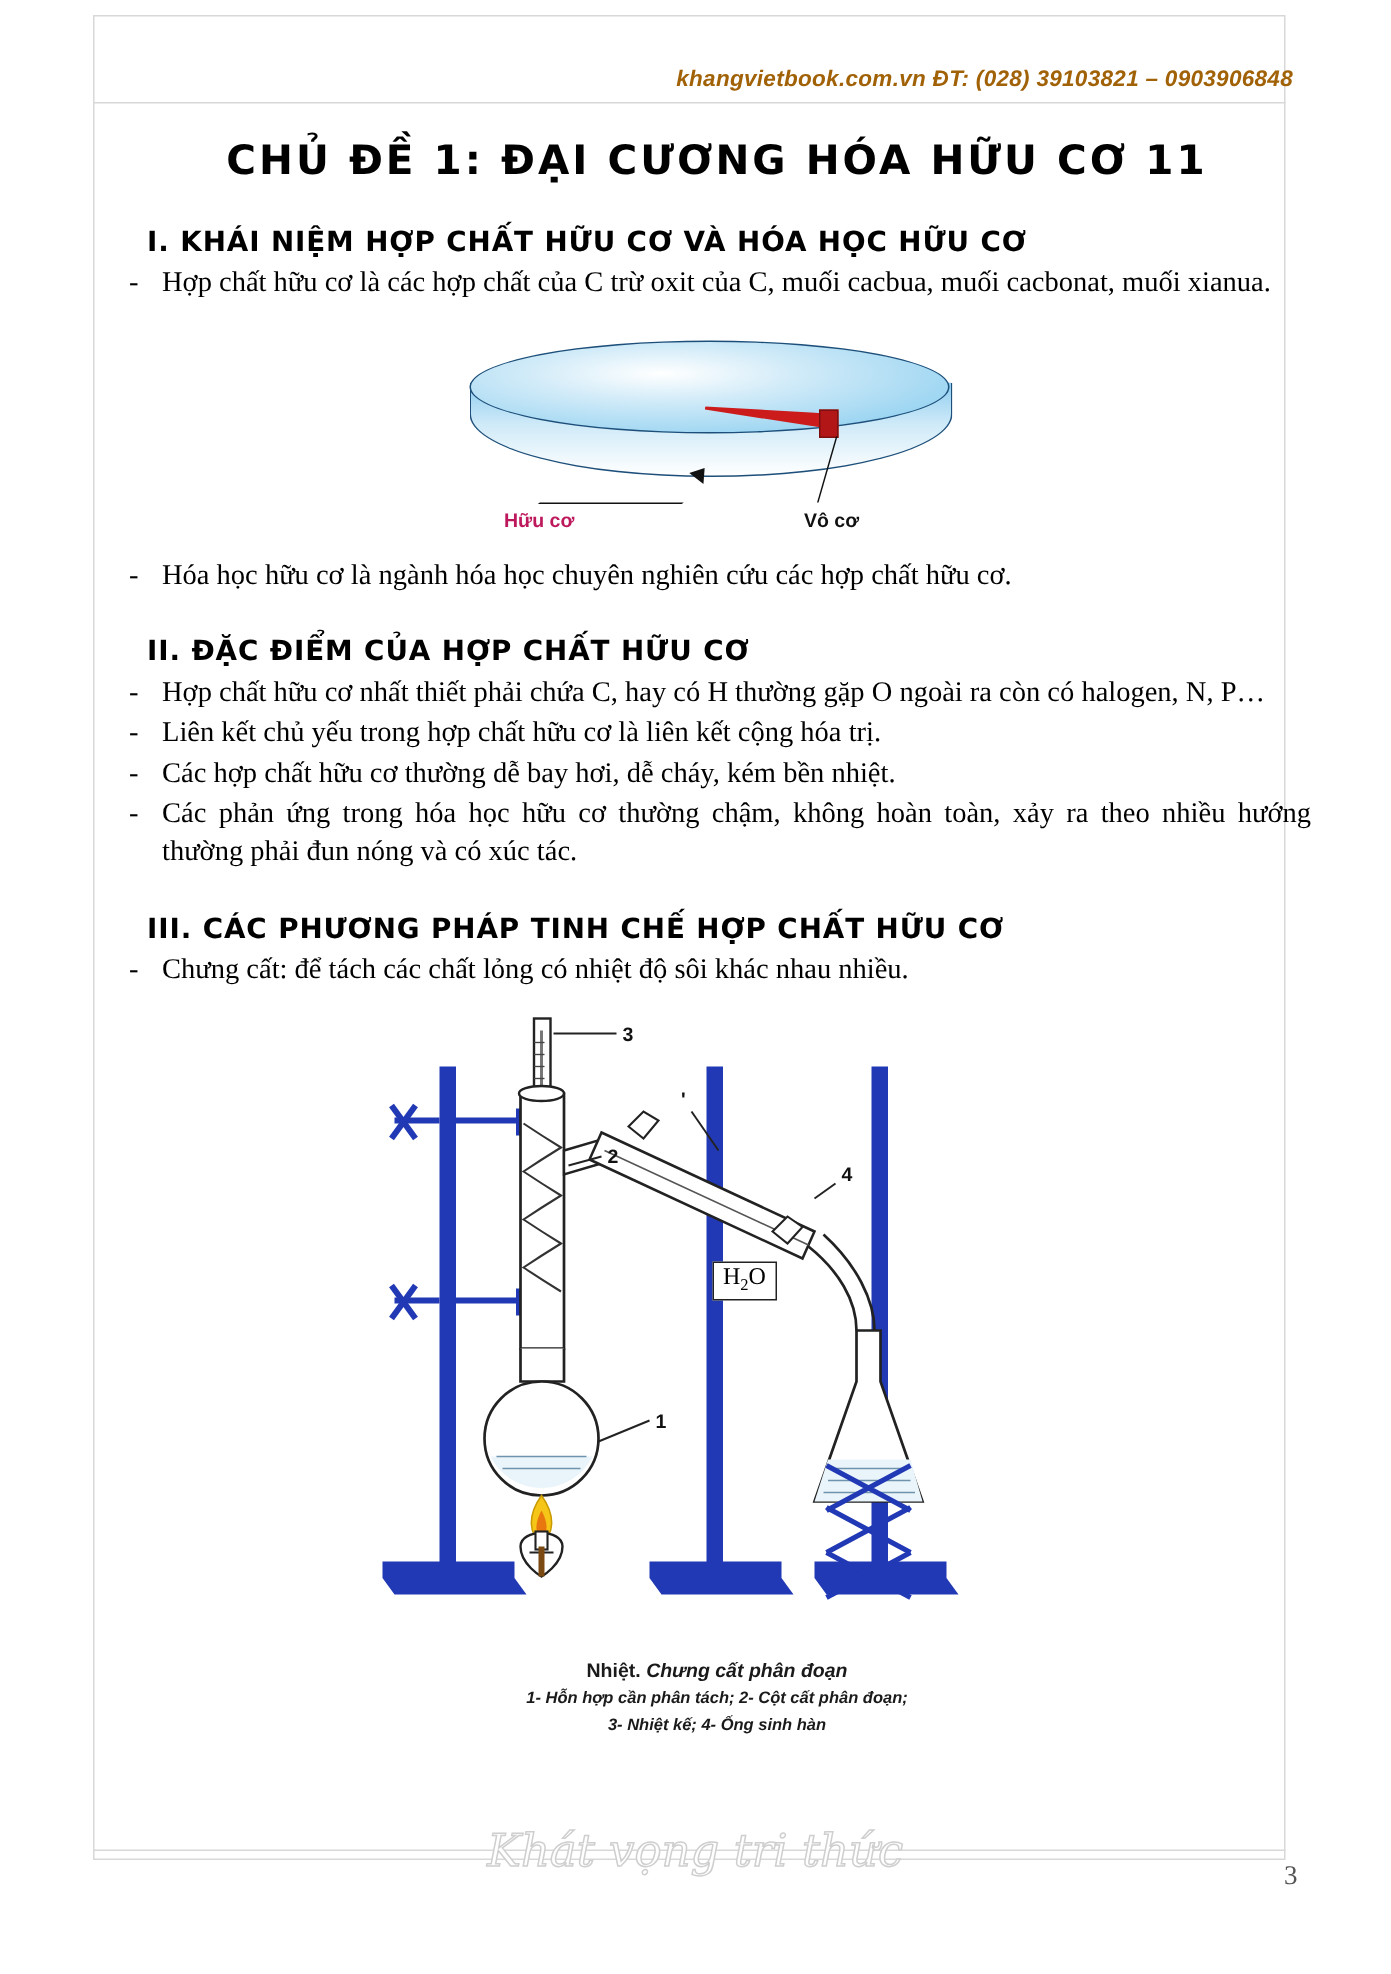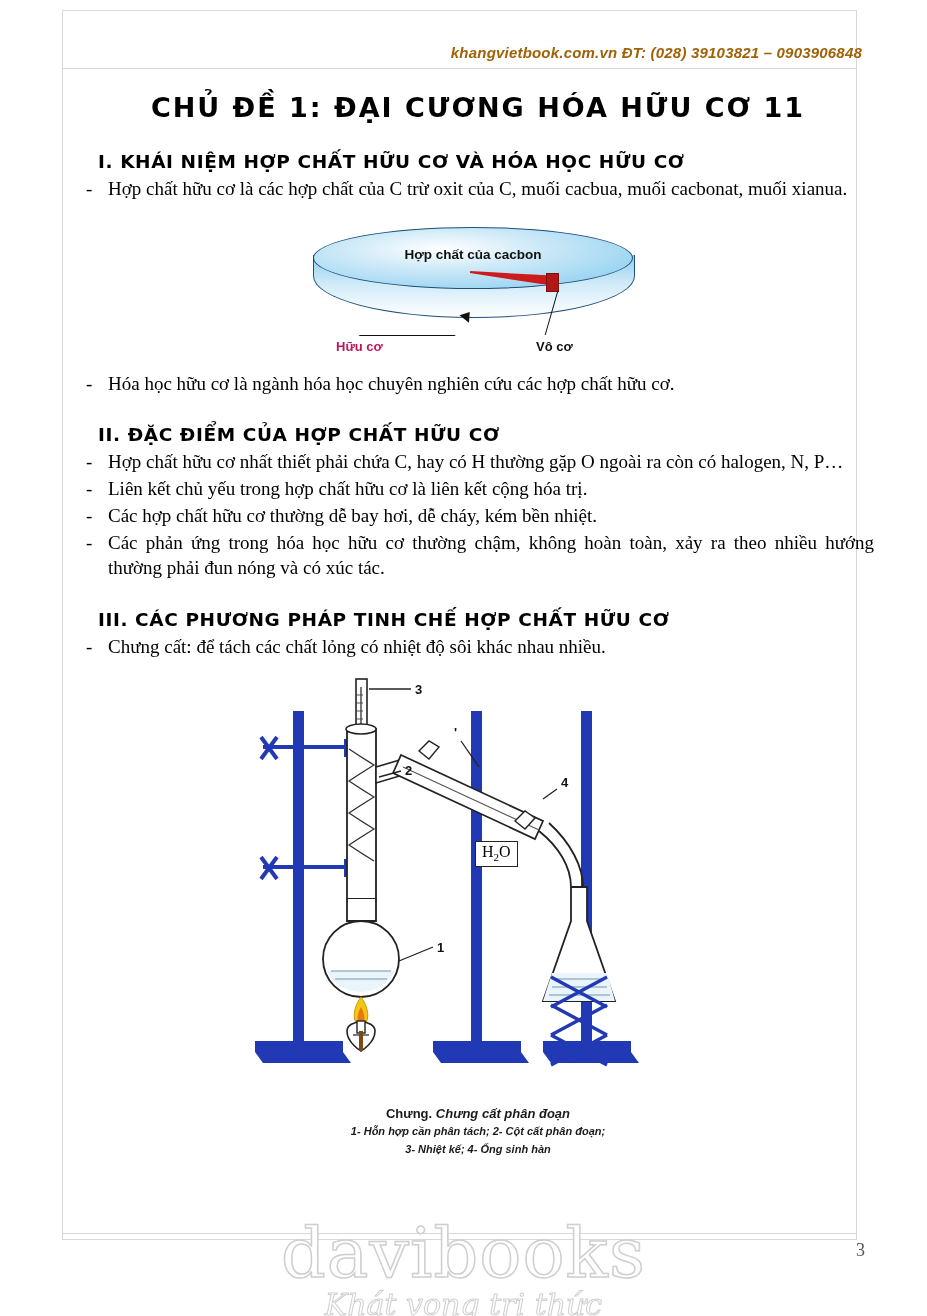"Hợp chất của cacbon" div.cyl-label { html: <div>Hợp chất của cacbon</div> -> none }
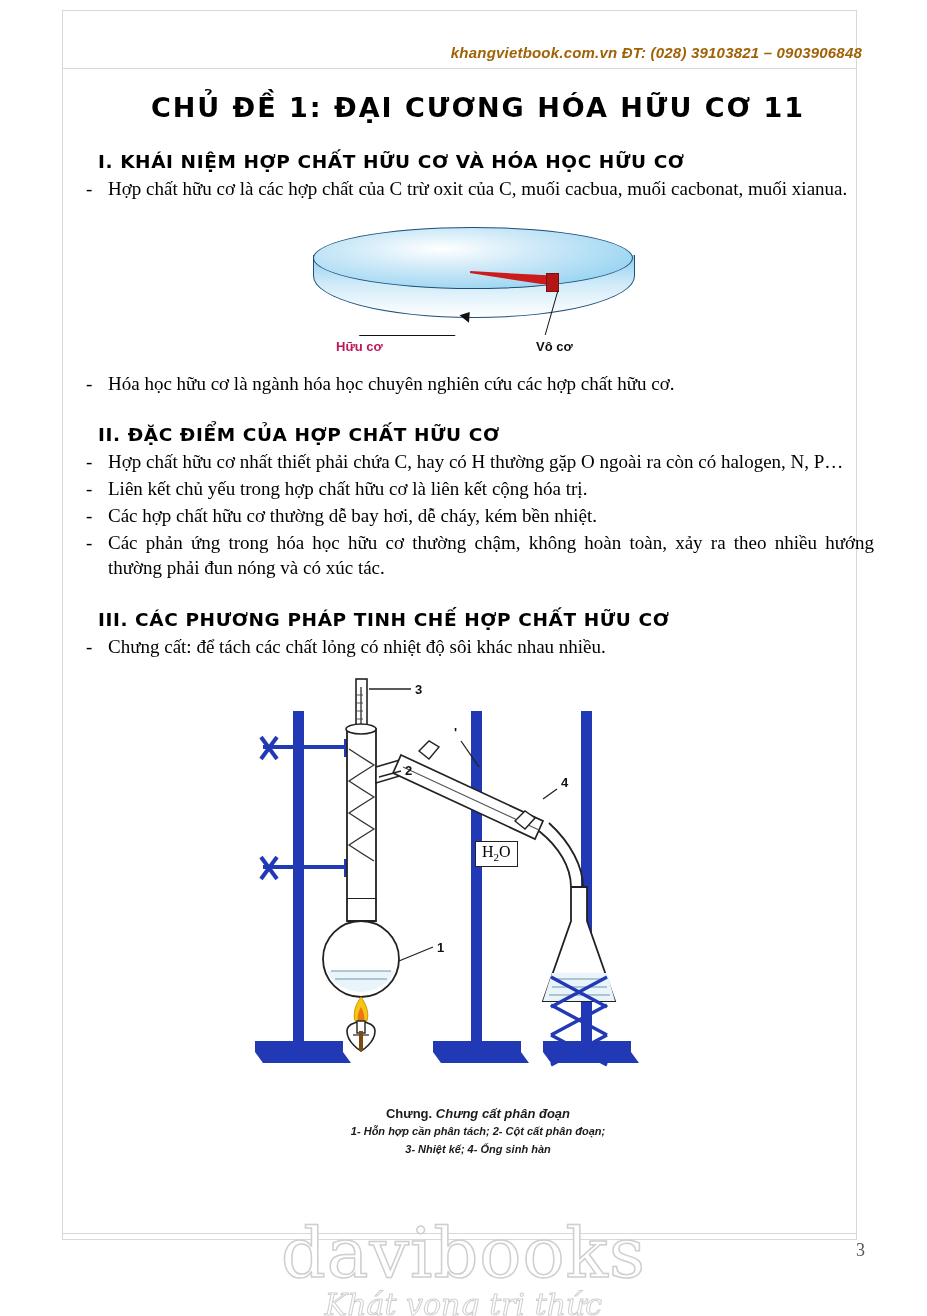"Chưng." span.cap-title { text: Chưng -> Nhiệt }
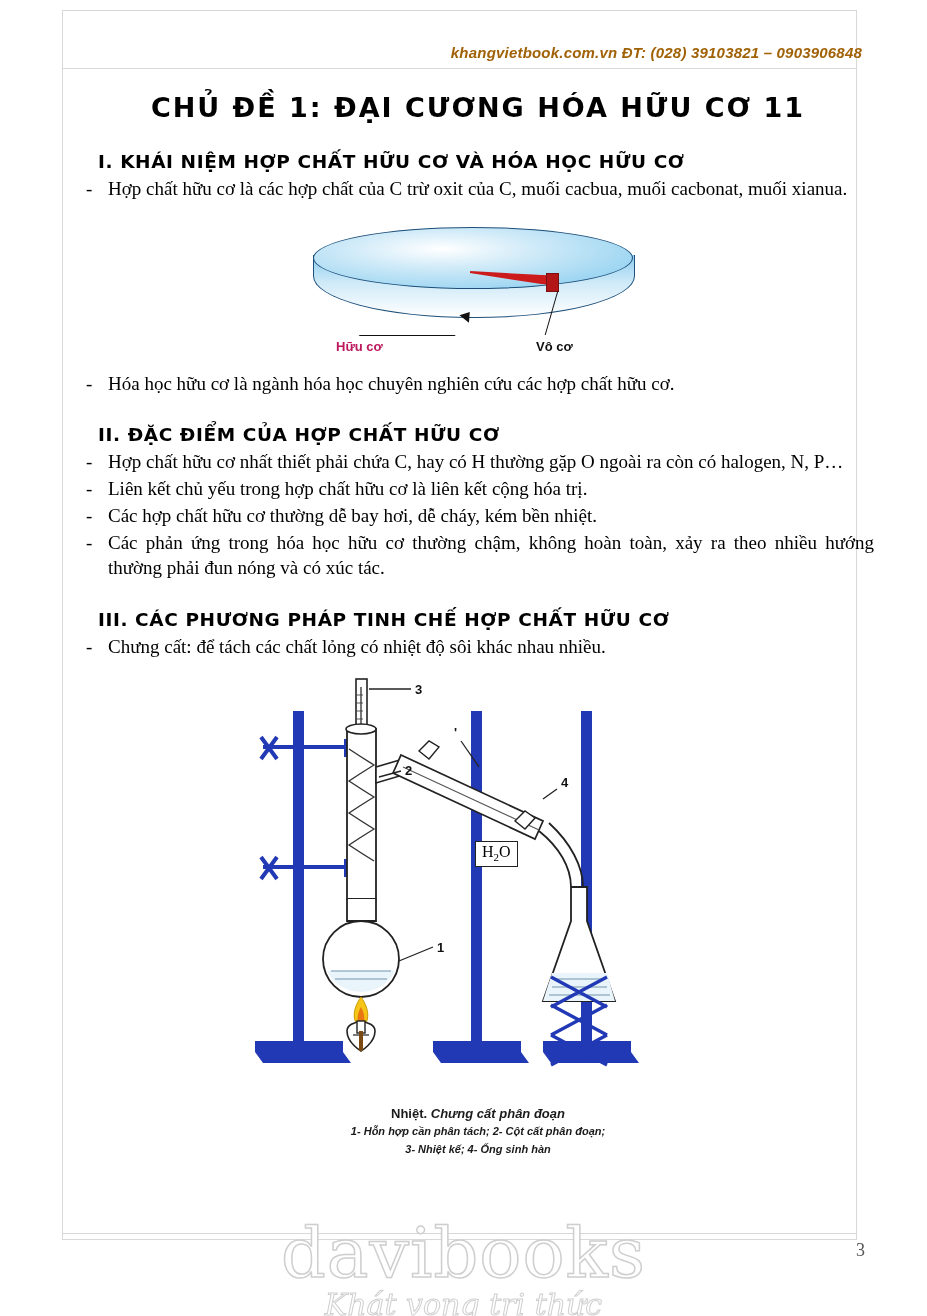"davibooks" div.wm-main { html: <div>davibooks</div> -> none }
